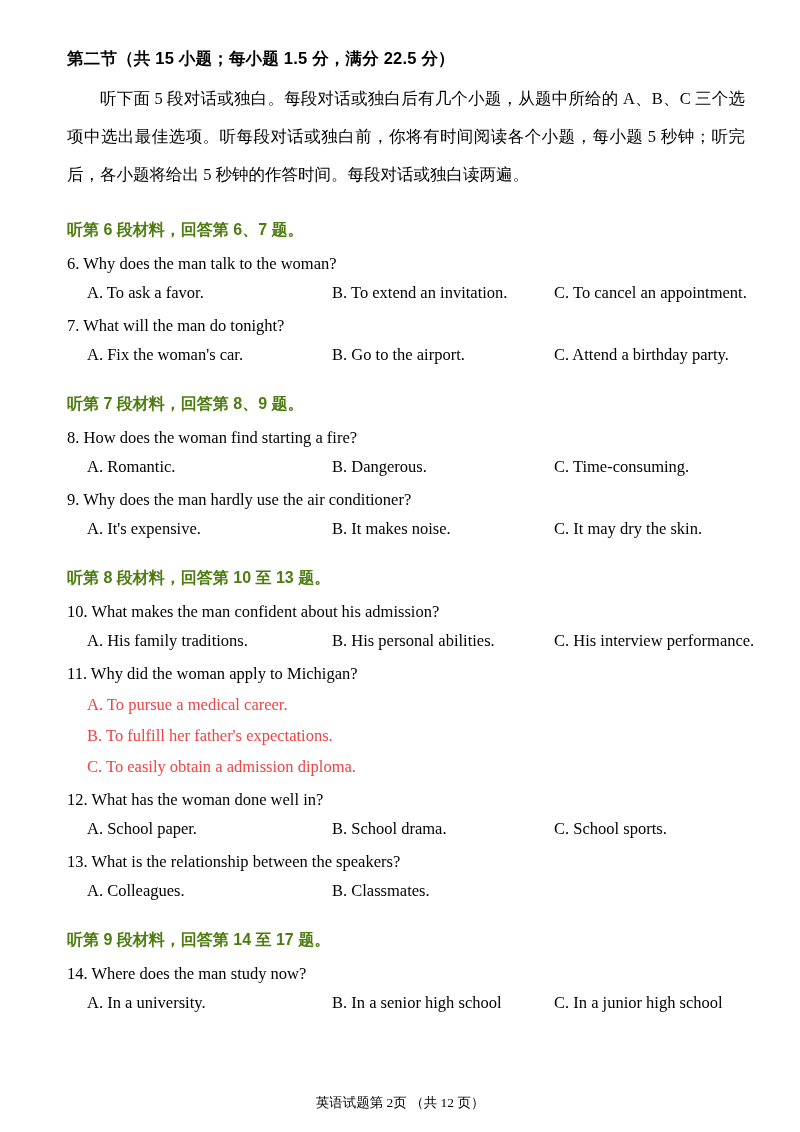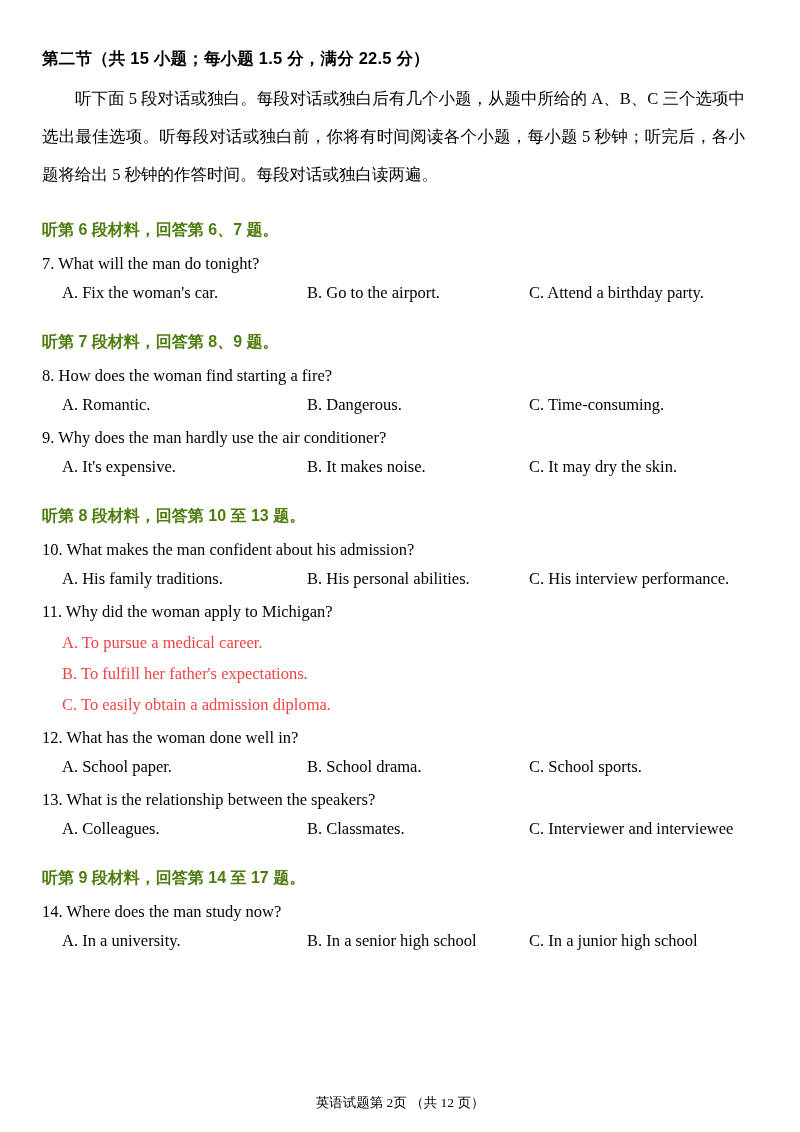"第二节（共 15 小题；每小题 1.5 分，满分" .page { padding: 40px 55px 0 42px -> 40px 55px 0 67px }
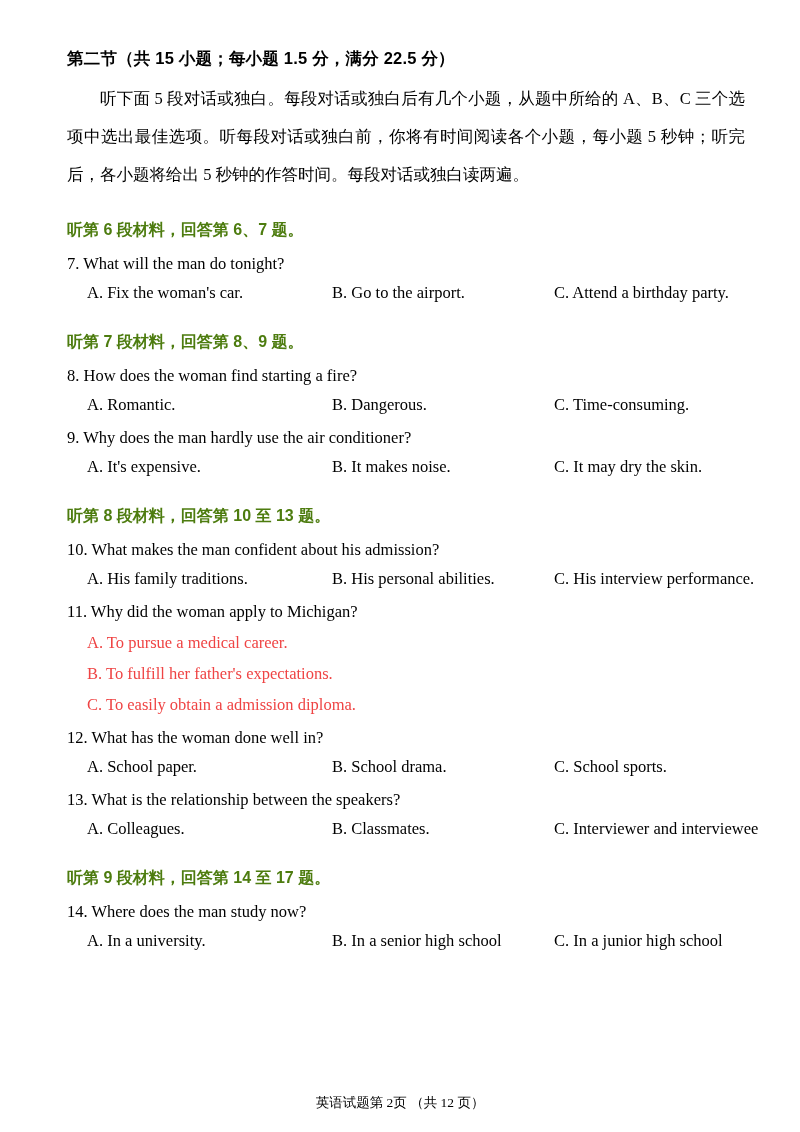"6. Why does the man" div.q { html: none -> <div> <p>6. Why does the man talk to the woman?</p> <div> <span>A. To ask a favor.</span> <span>B. To extend an invitation.</span> <span>C. To cancel an appointment.</span> </div> </div> }
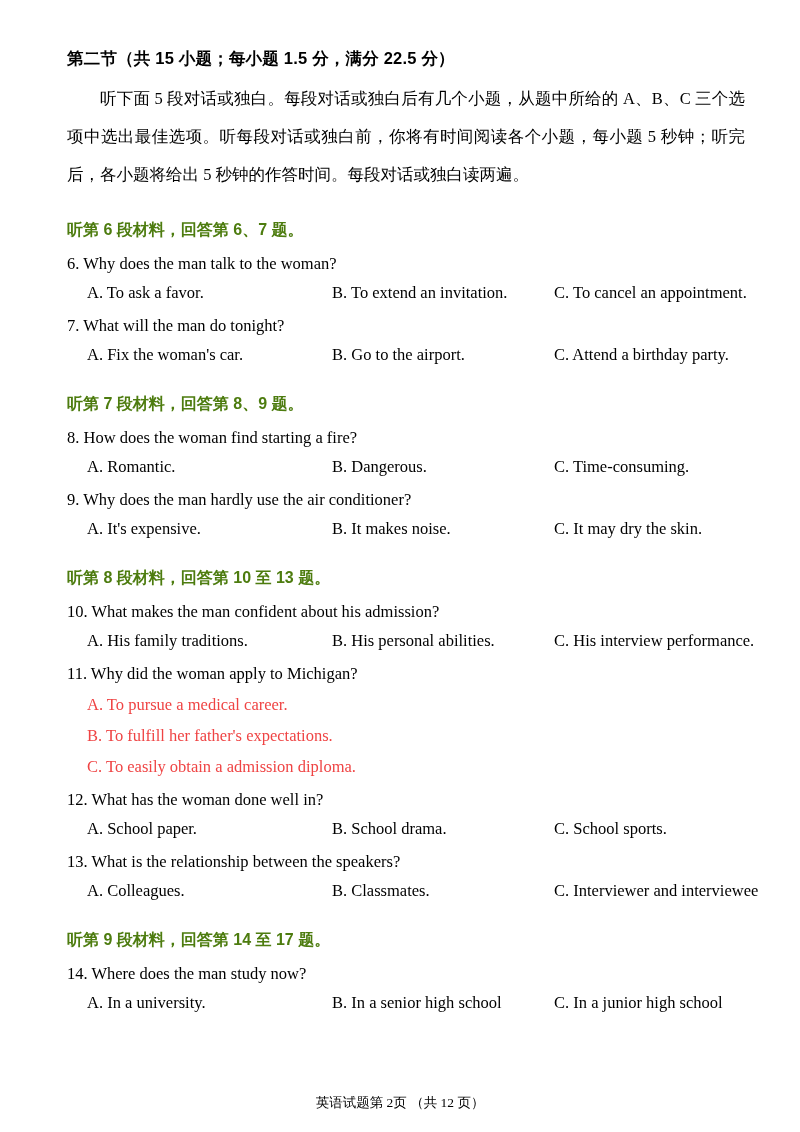"C. Interviewer and interviewee" span.opt { html: <span>C. Interviewer and interviewee</span> -> none }
